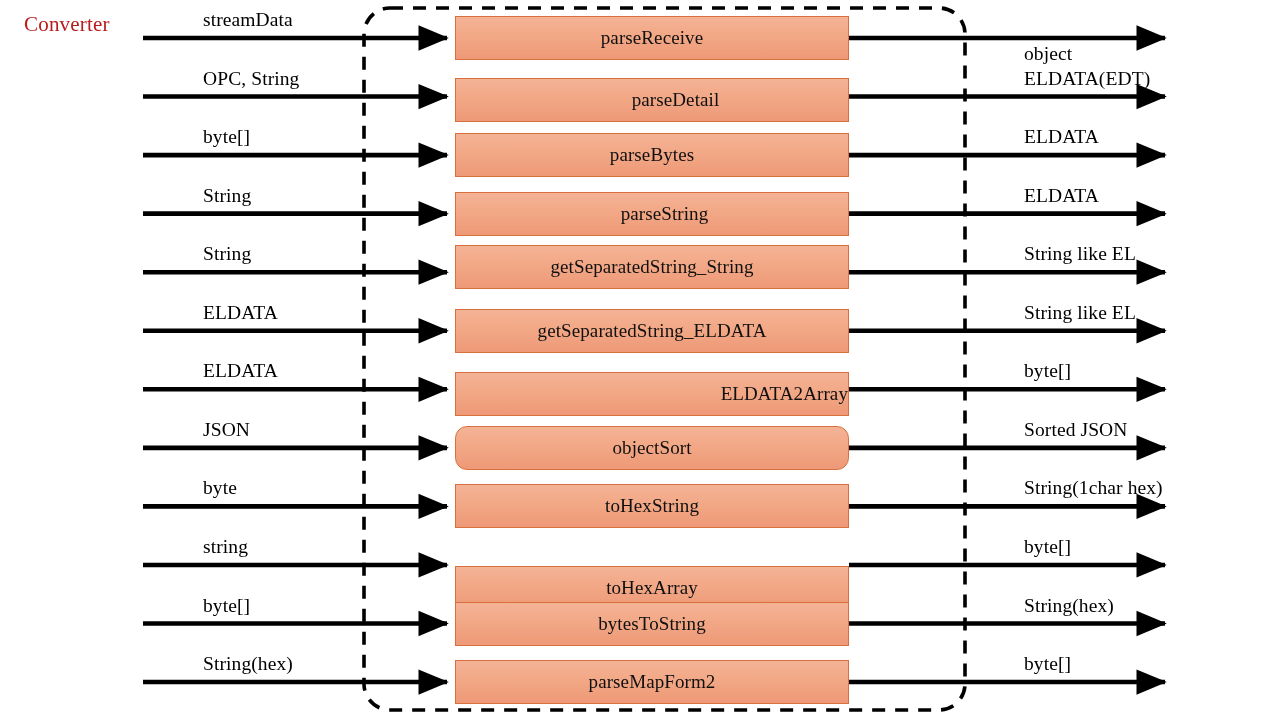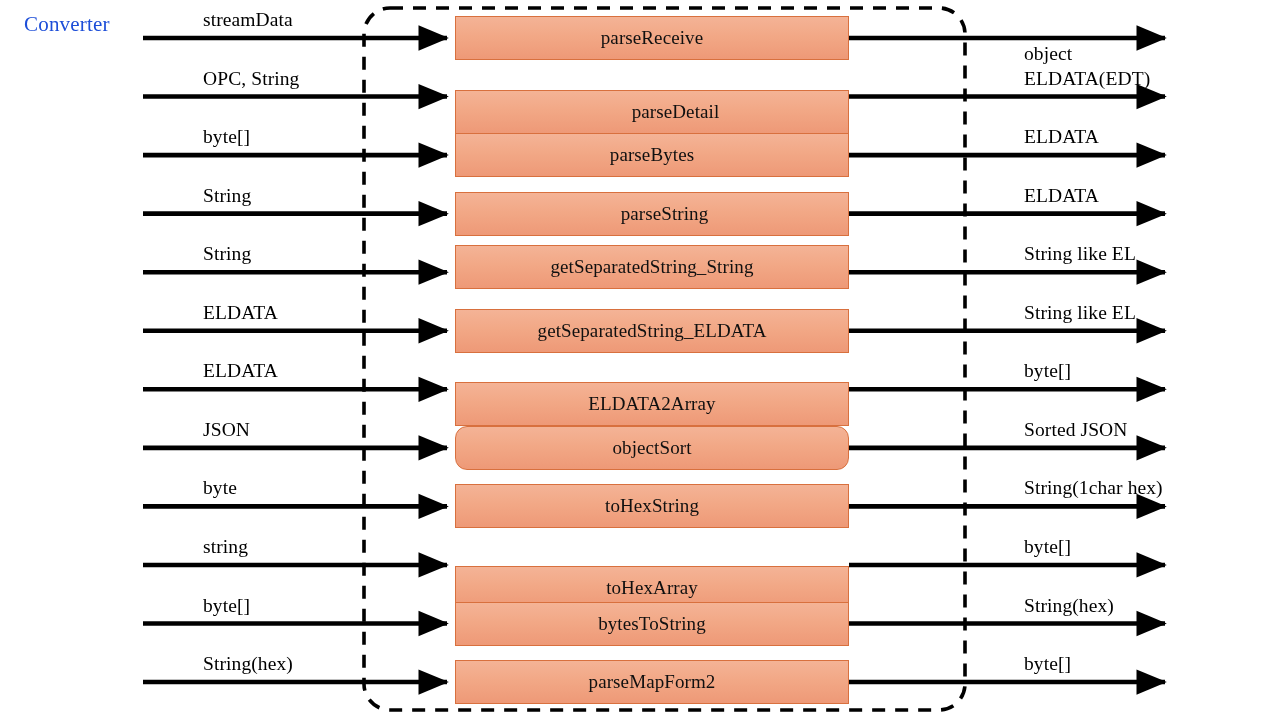"Converter" .module-title { color: #1d4ed8 -> #b91c1c }
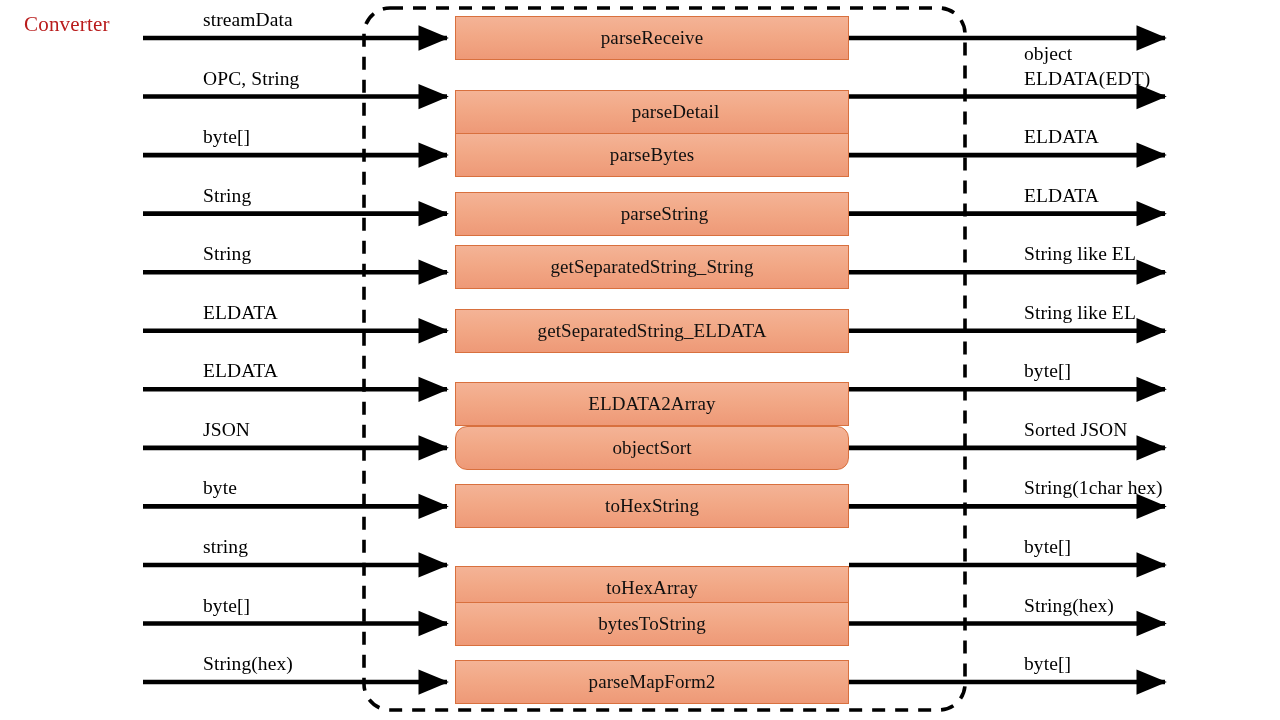"parseDetail" div.func-box { top: 90px -> 78px }
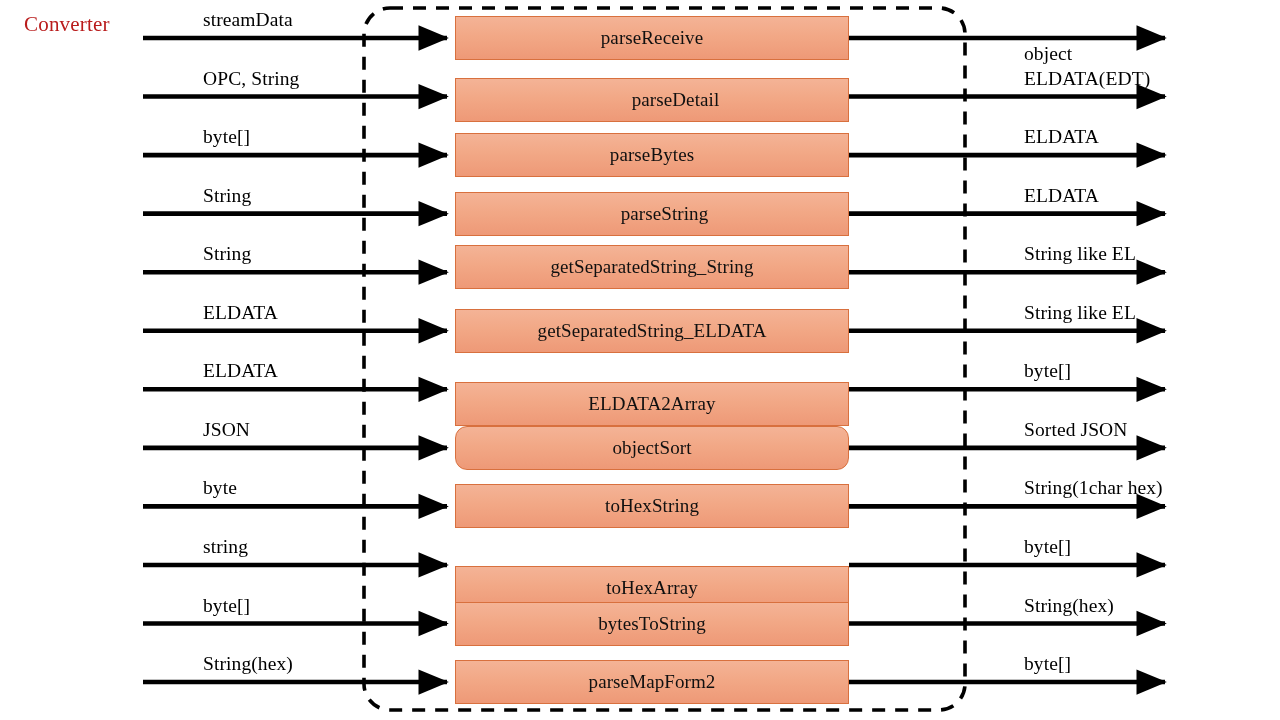"ELDATA2Array" div.func-box { justify-content: none -> flex-end; top: 382px -> 372px }
